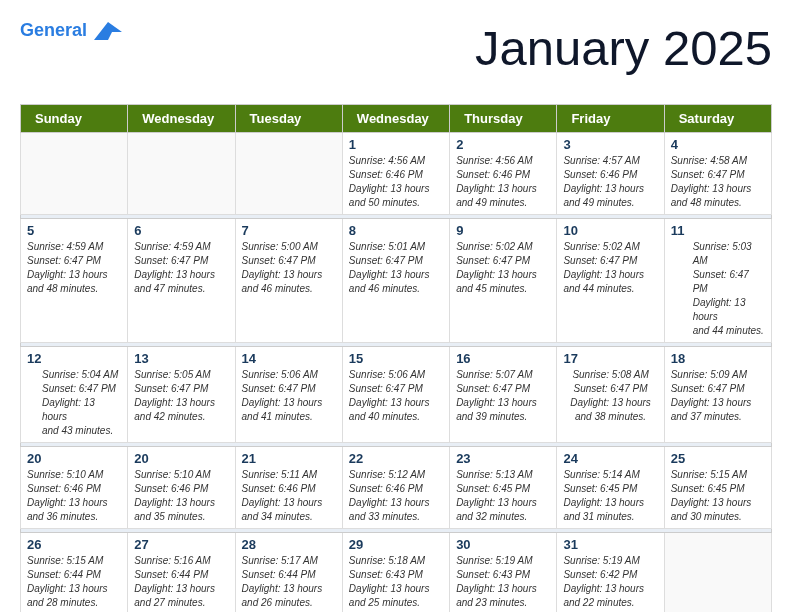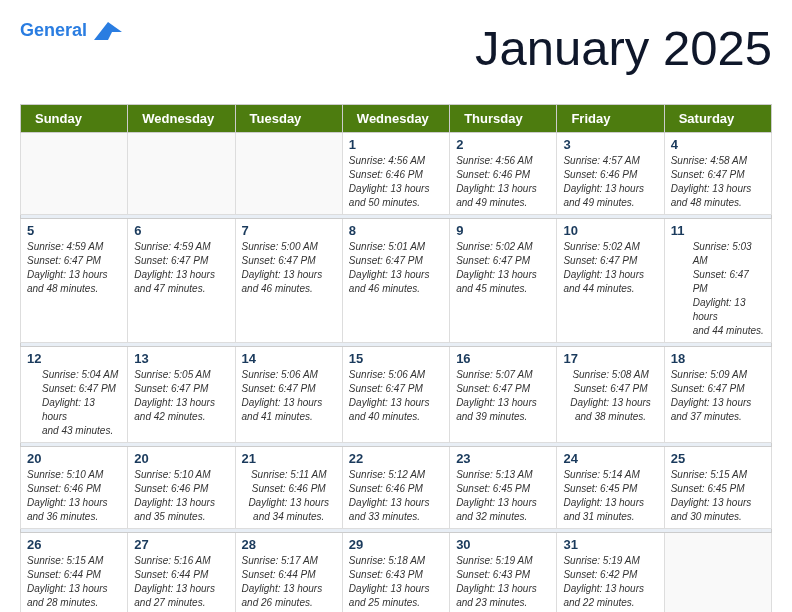"Sunrise: 5:11 AM" div.day-info { text-align: center -> none }
